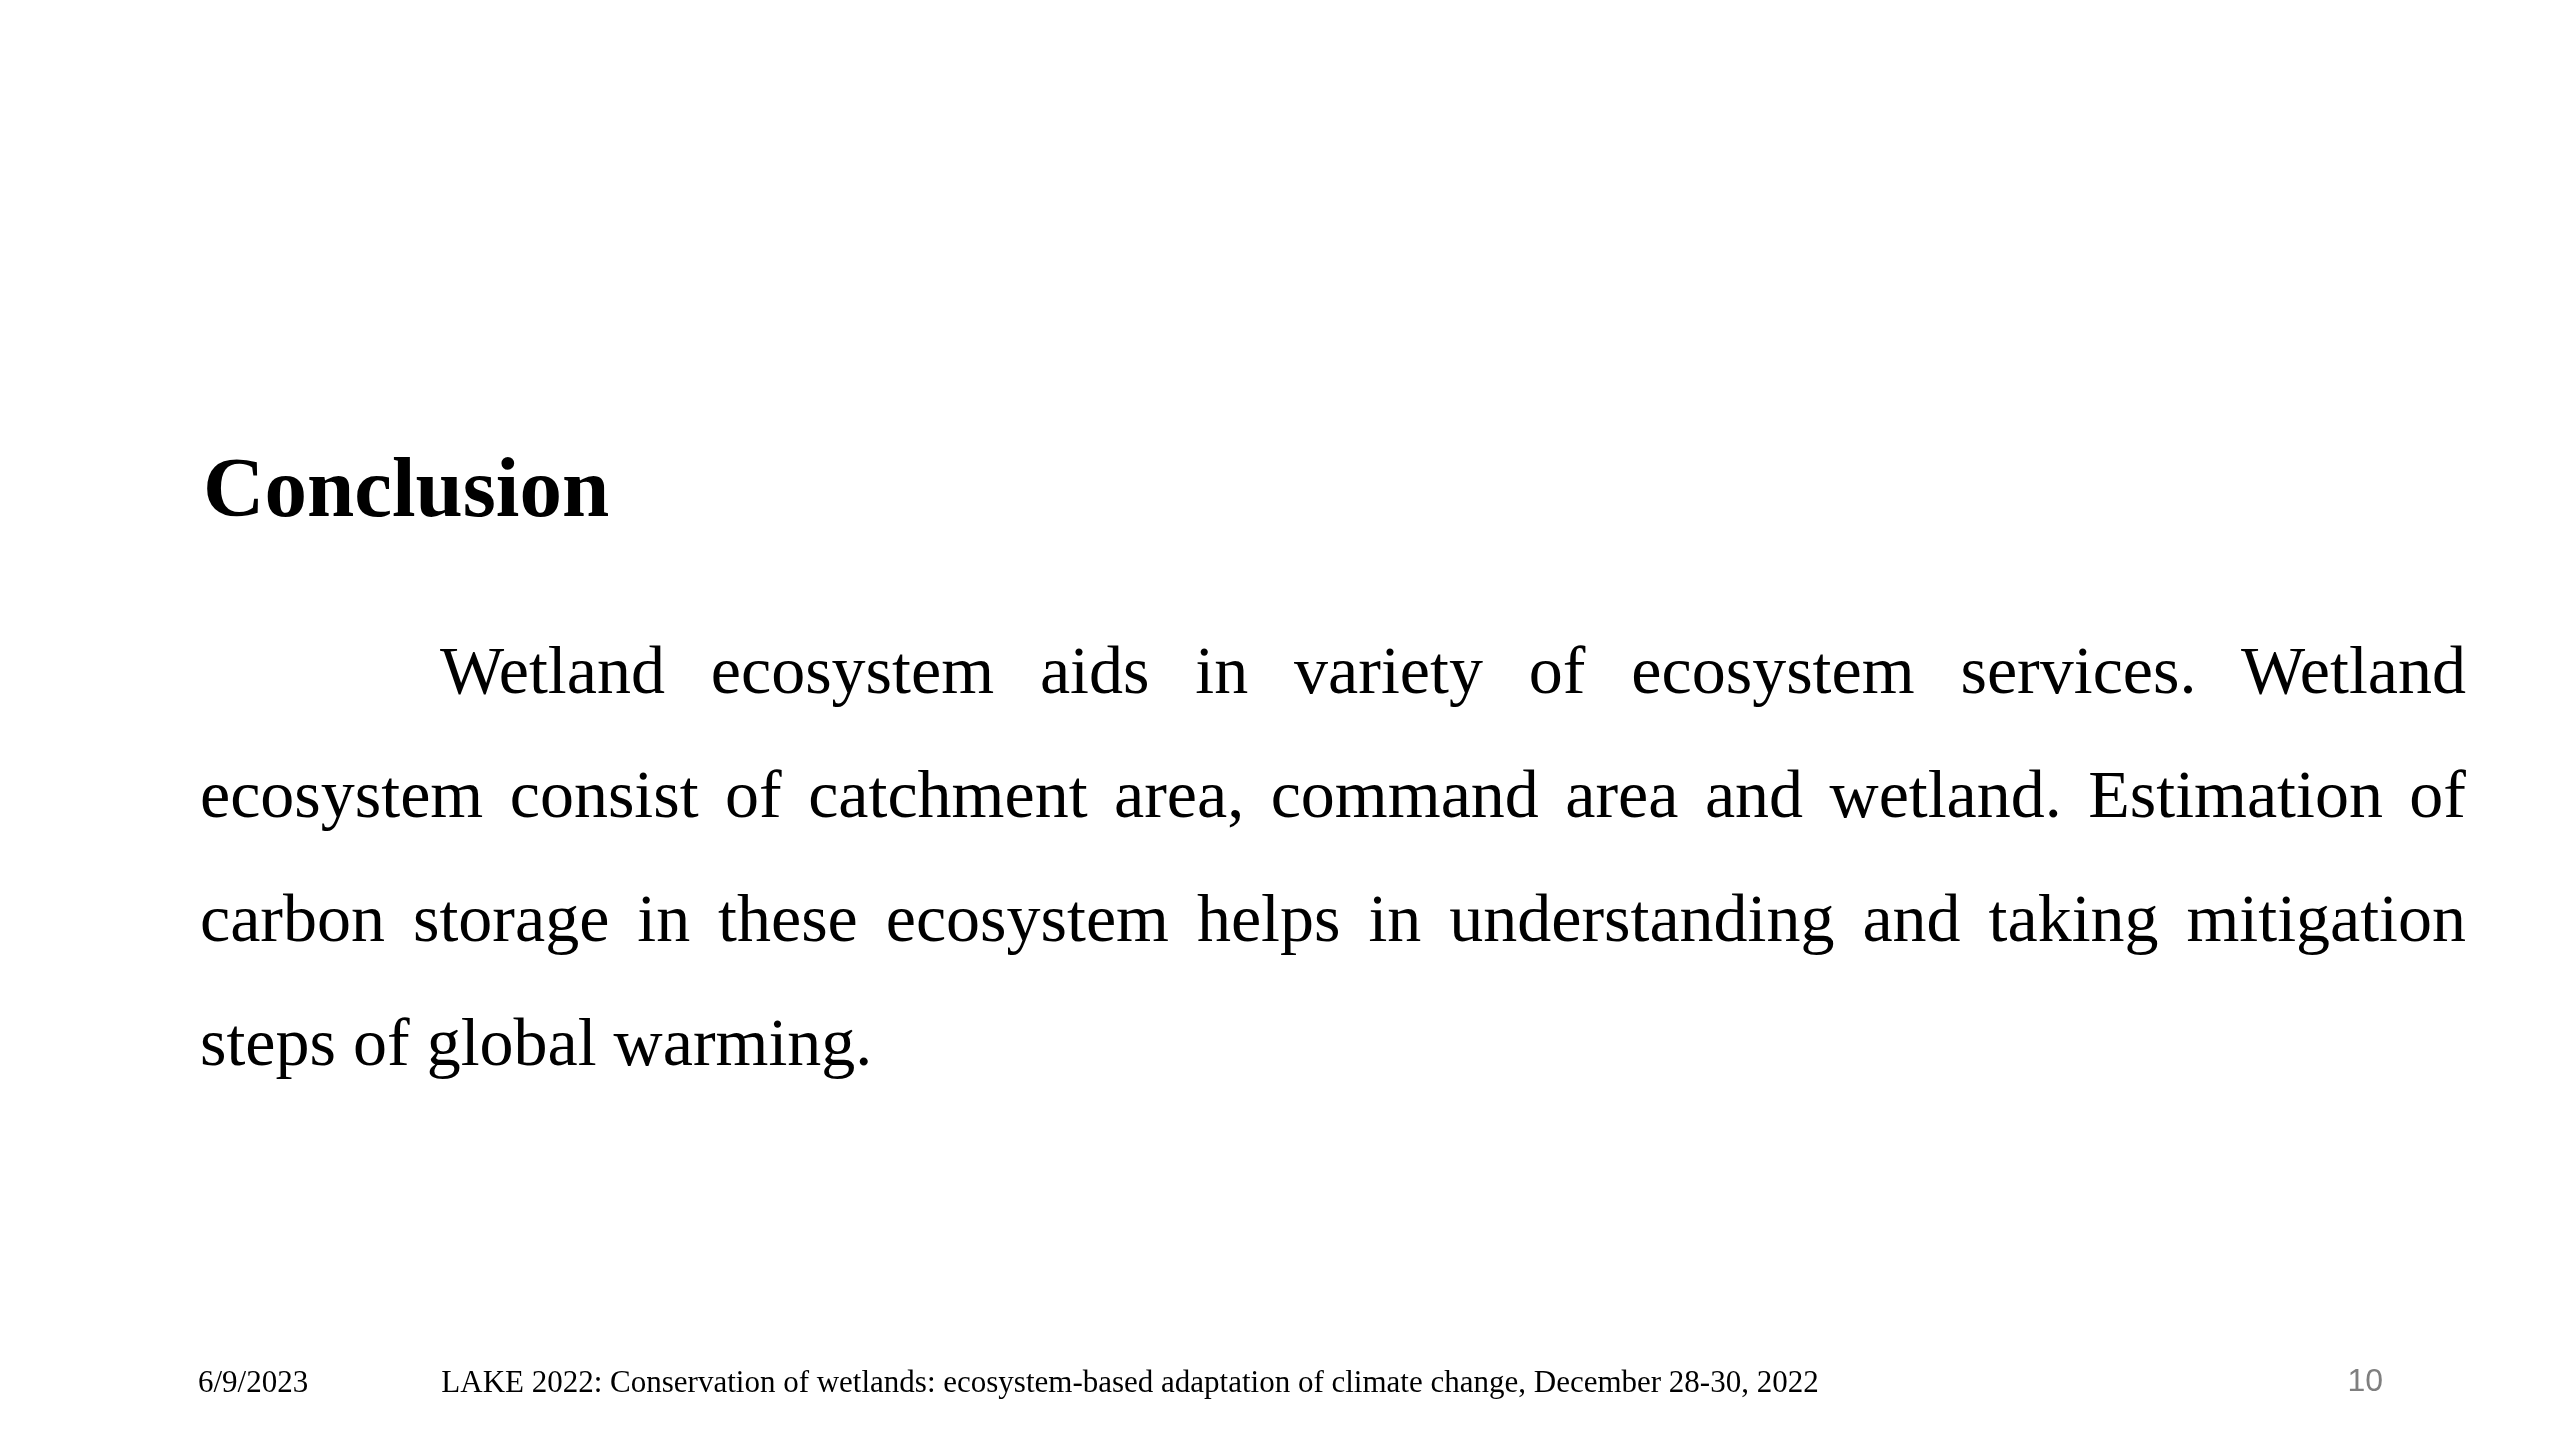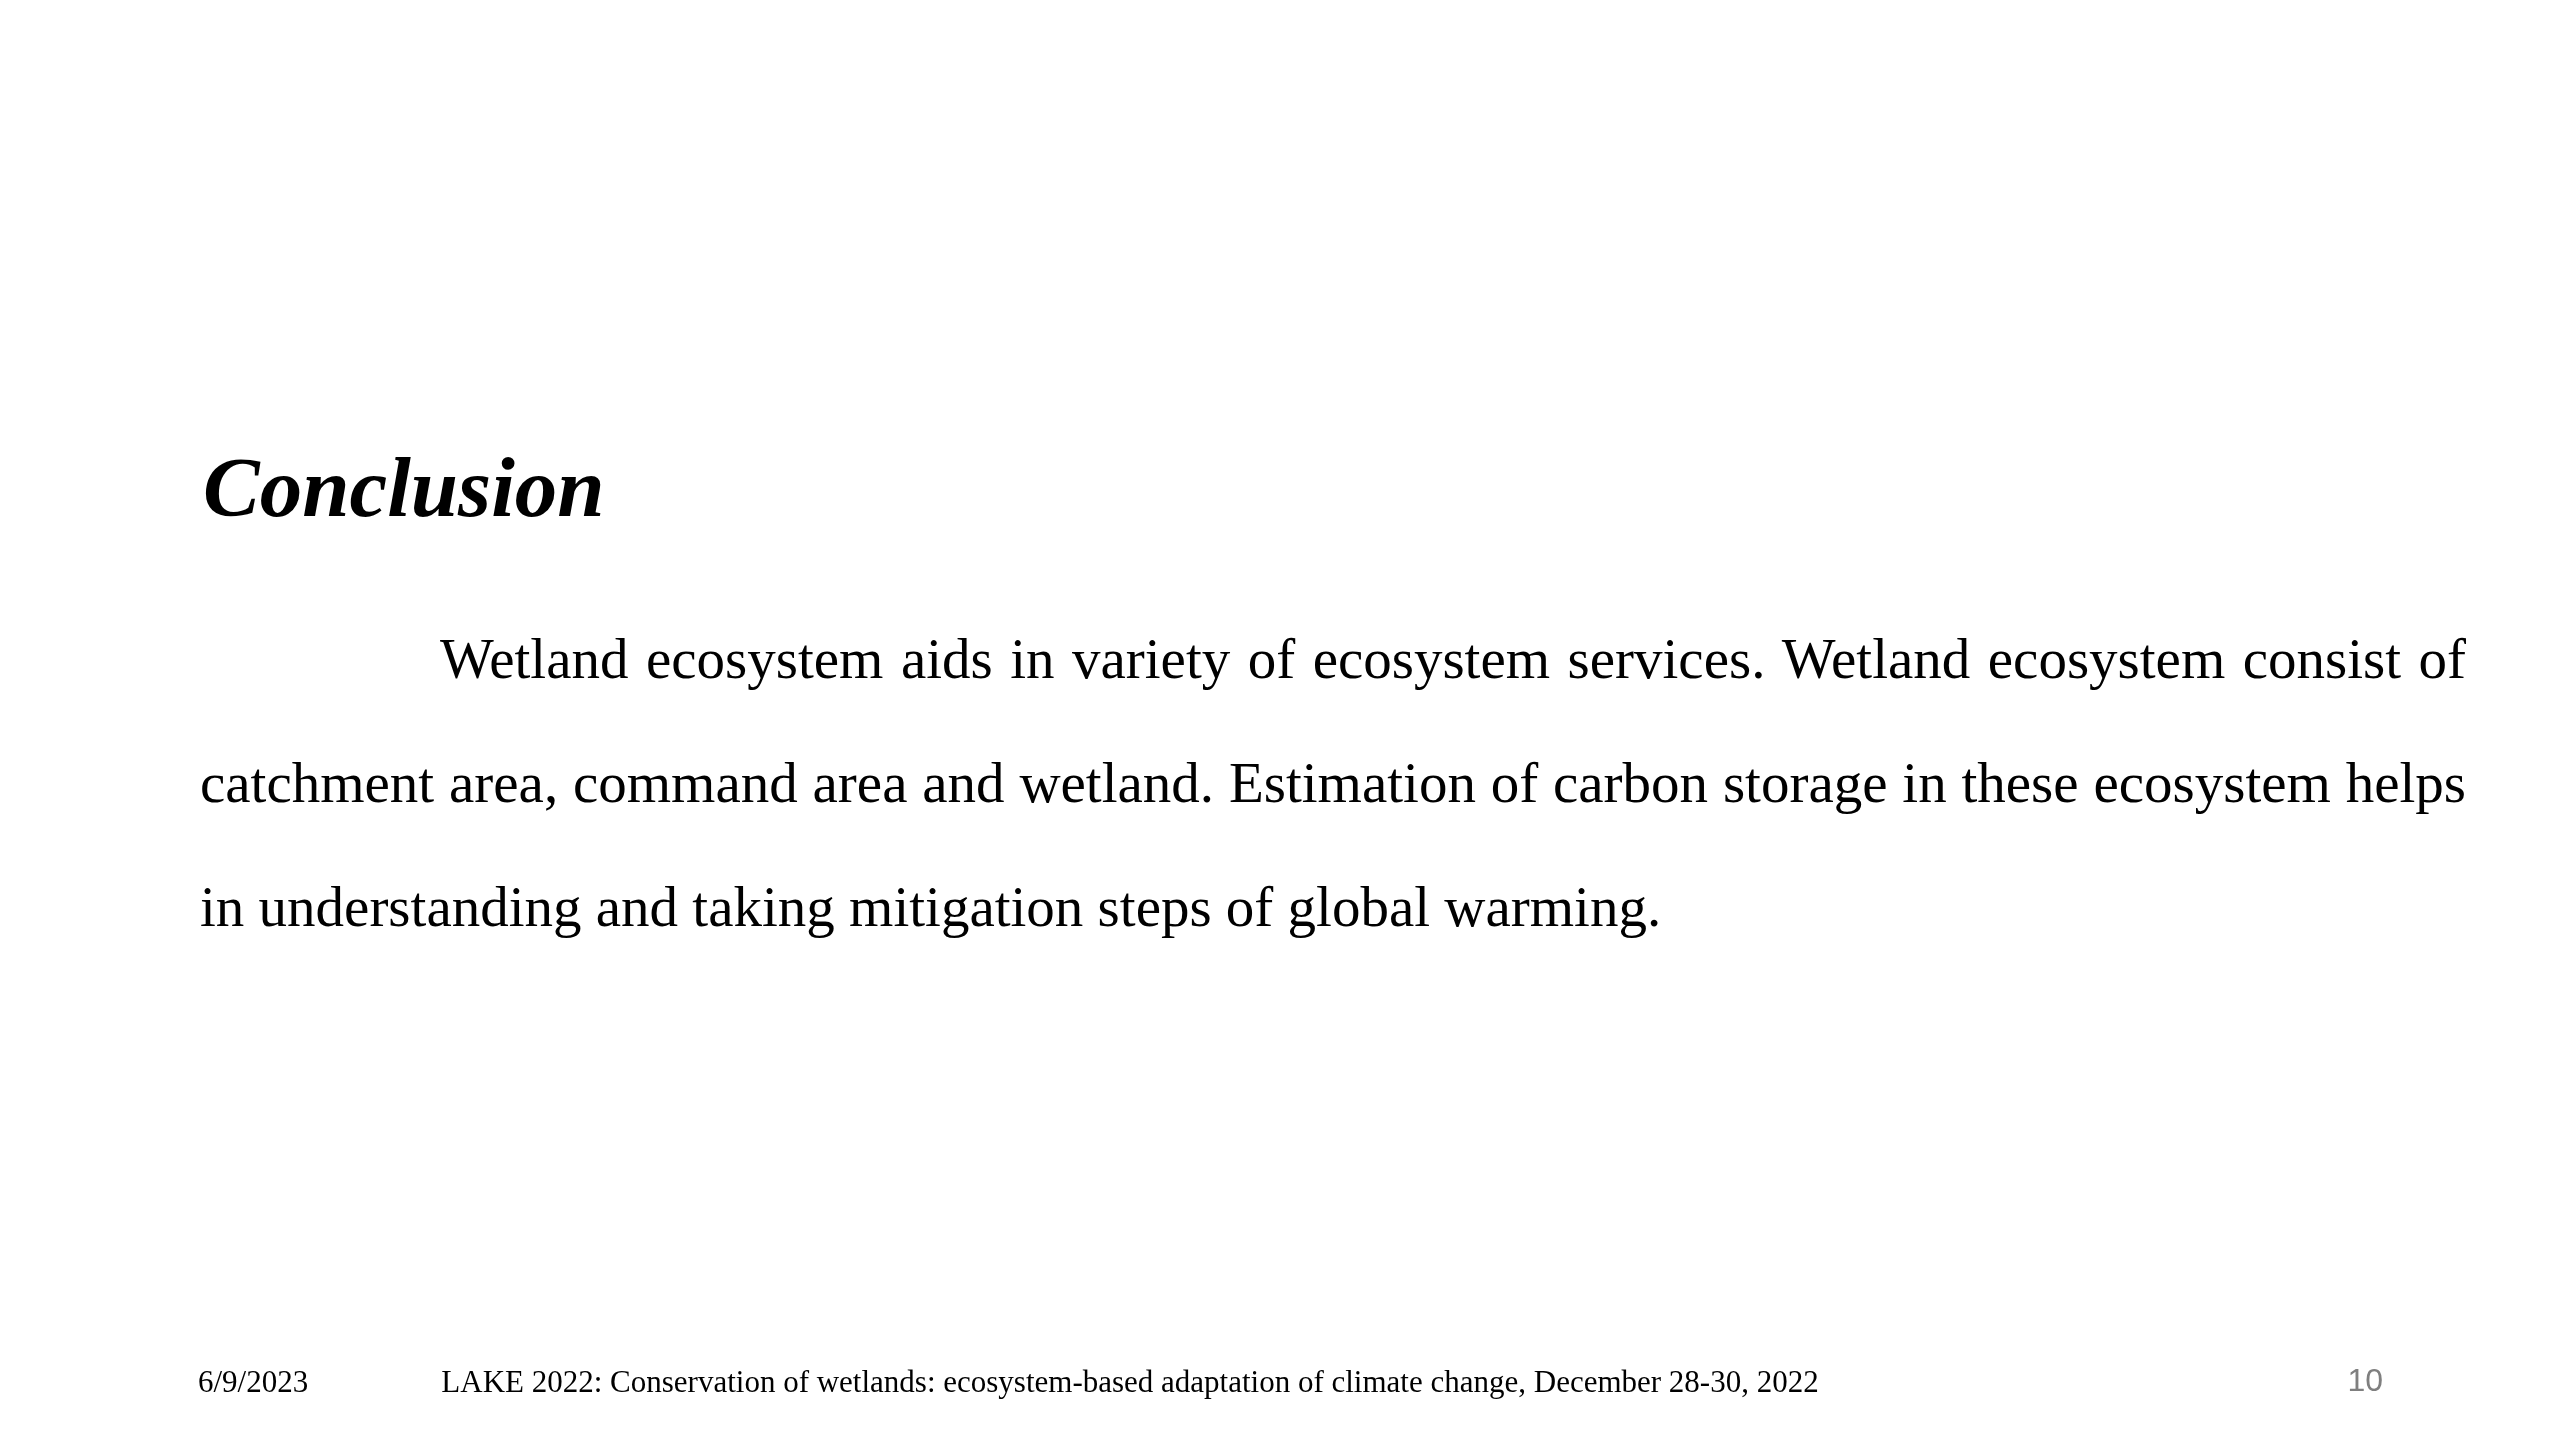"Conclusion" .slide-title { font-style: italic -> none }
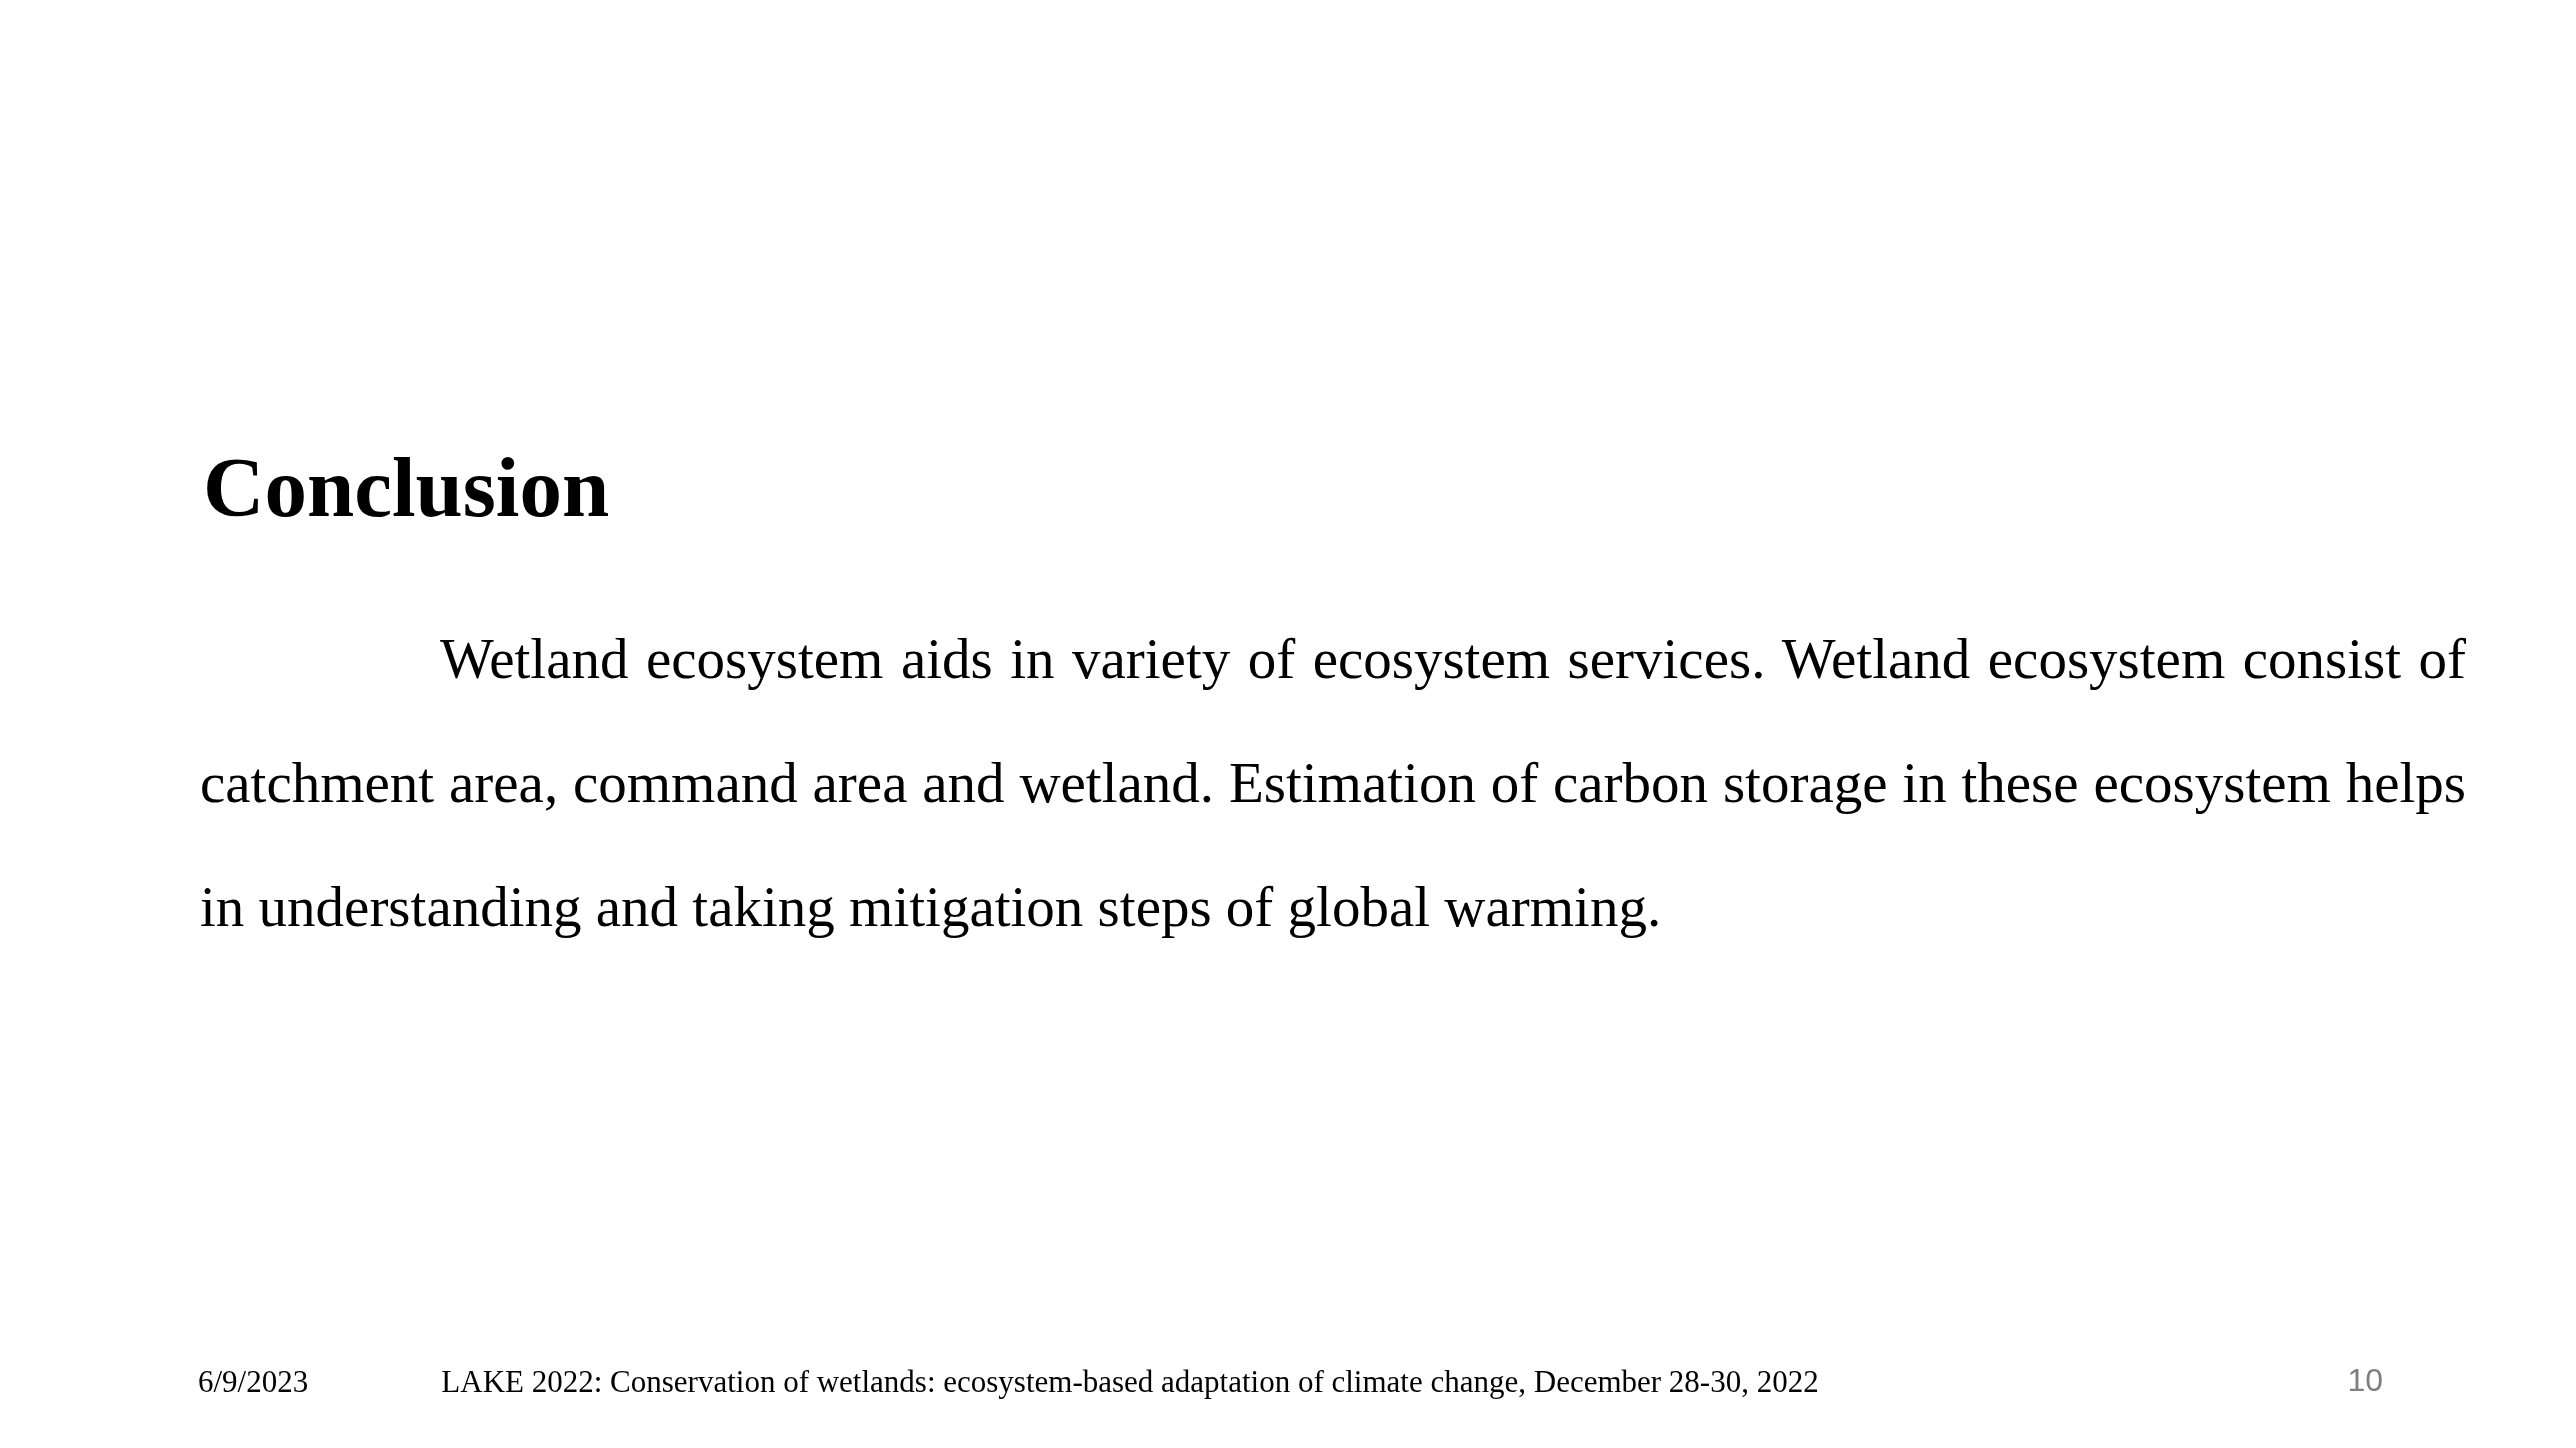"Wetland ecosystem aids in variety" .body-paragraph { font-size: 57px -> 68px }
